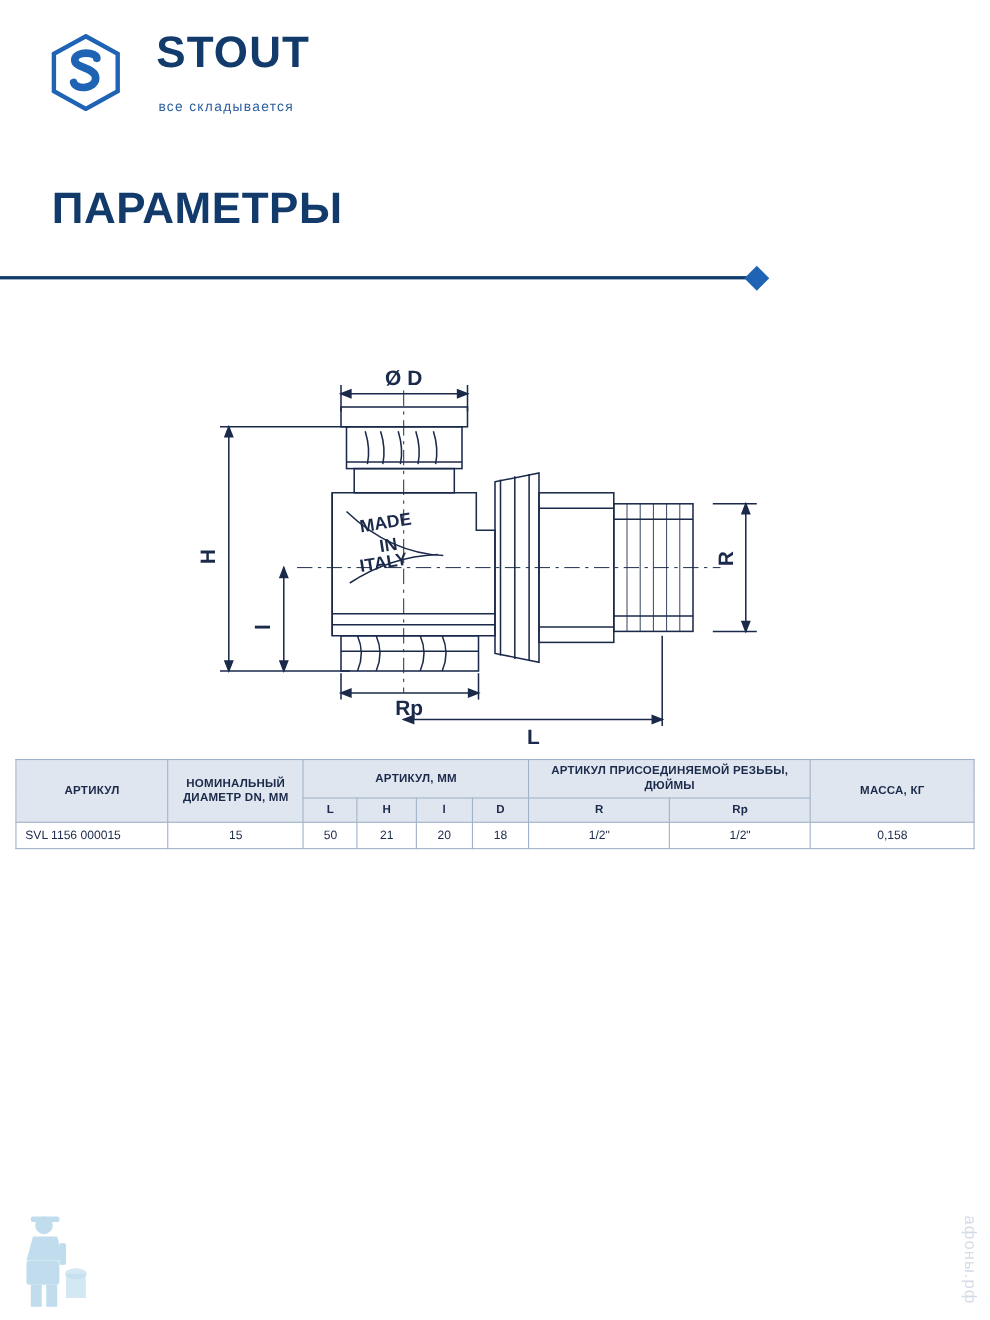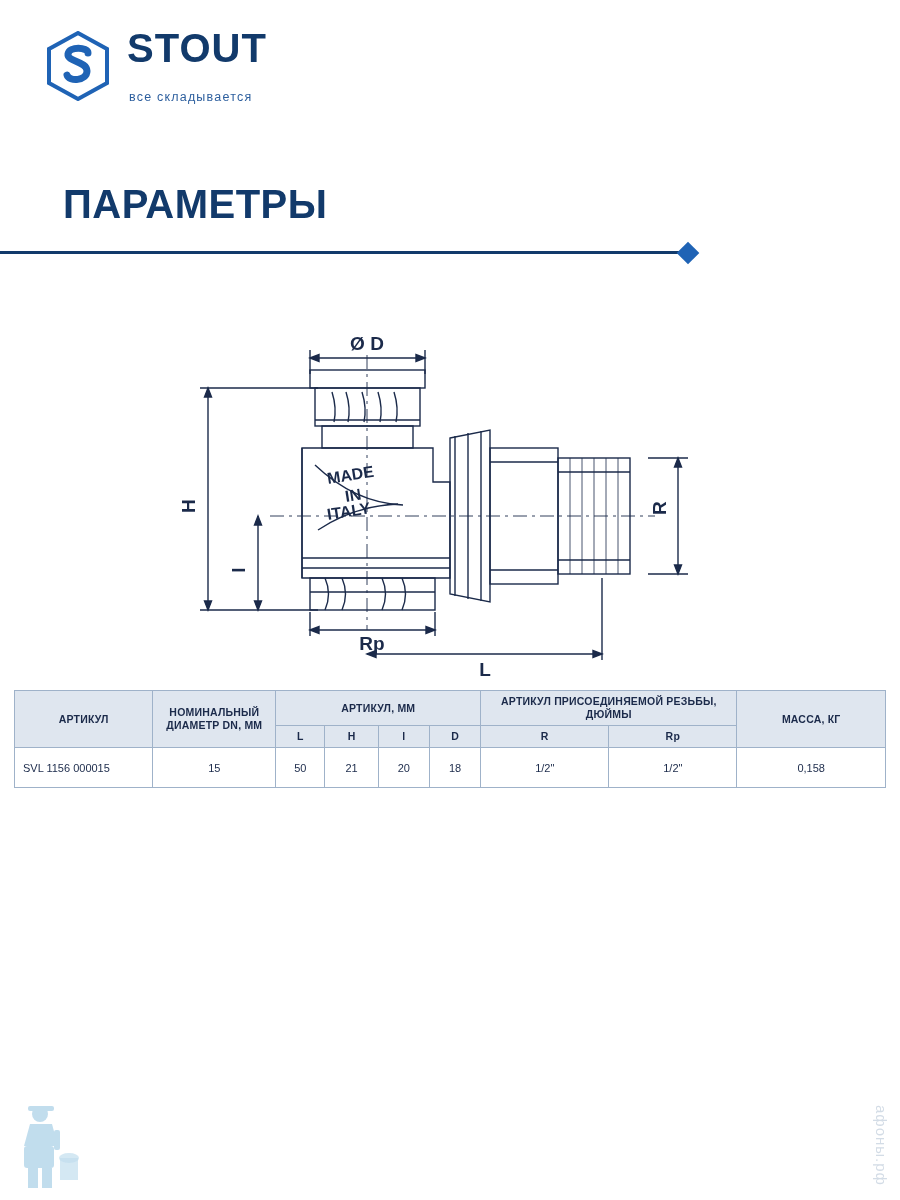"STOUT" .logo-block { gap: 16px -> 31px }
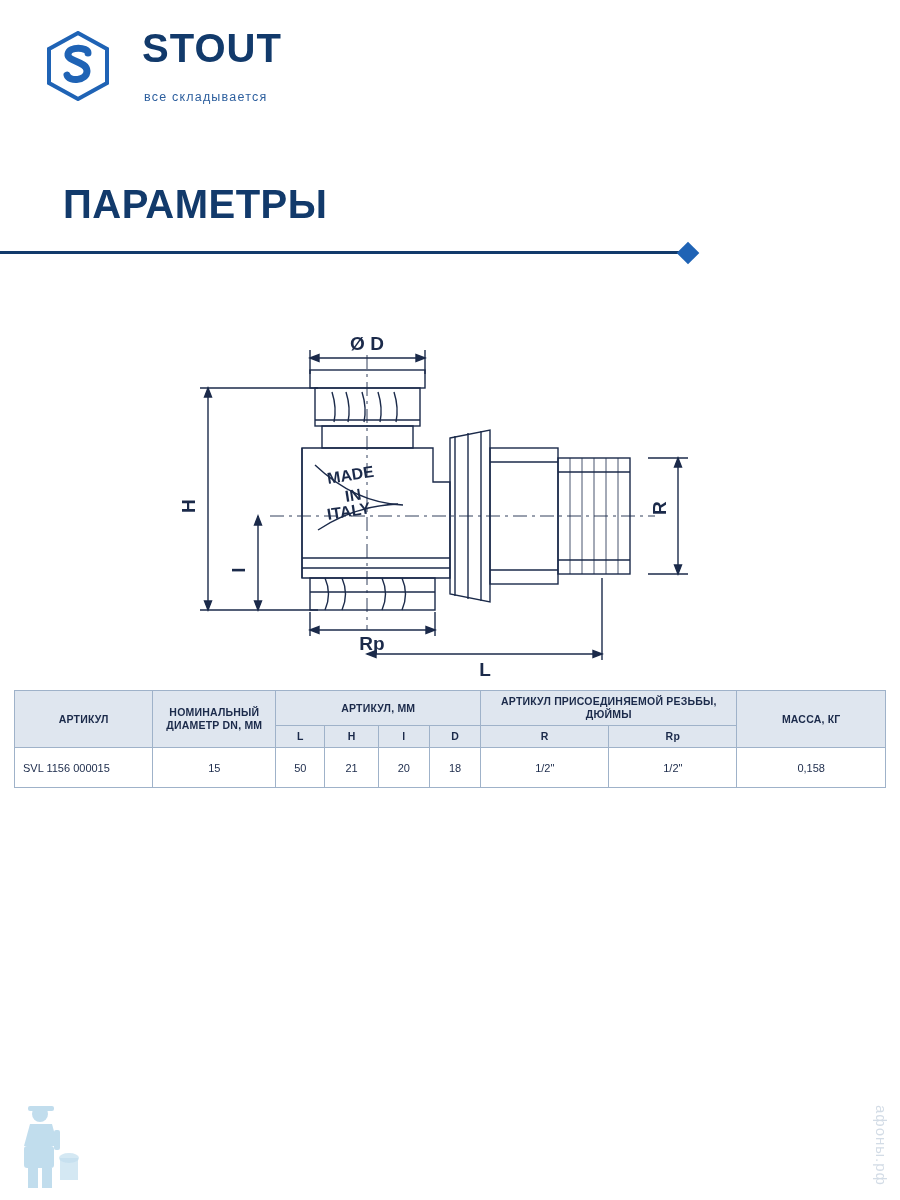"ПАРАМЕТРЫ" .page-title { left: 63px -> 47px; margin-top: 14px -> none }
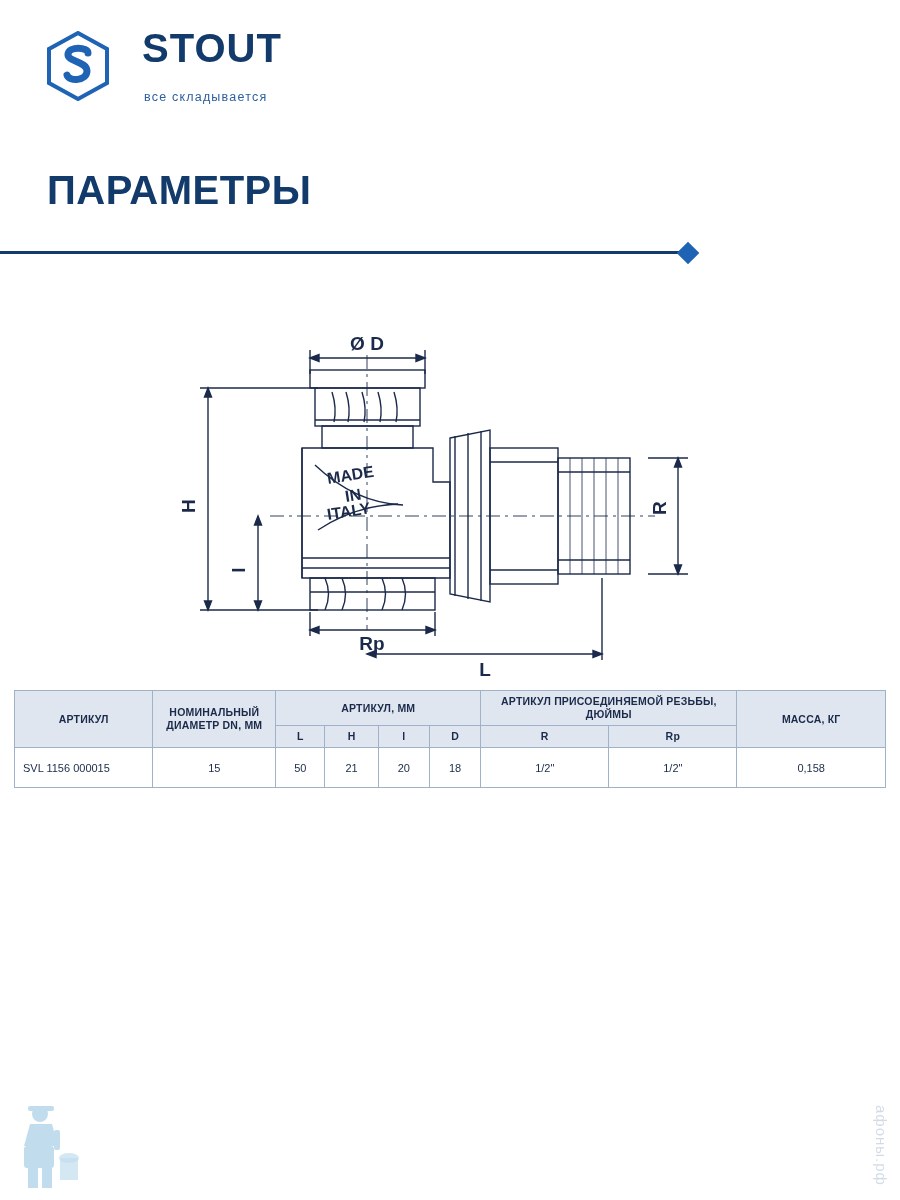"SVL 1156 000015" table.params tbody td { height: 40px -> 24px }
